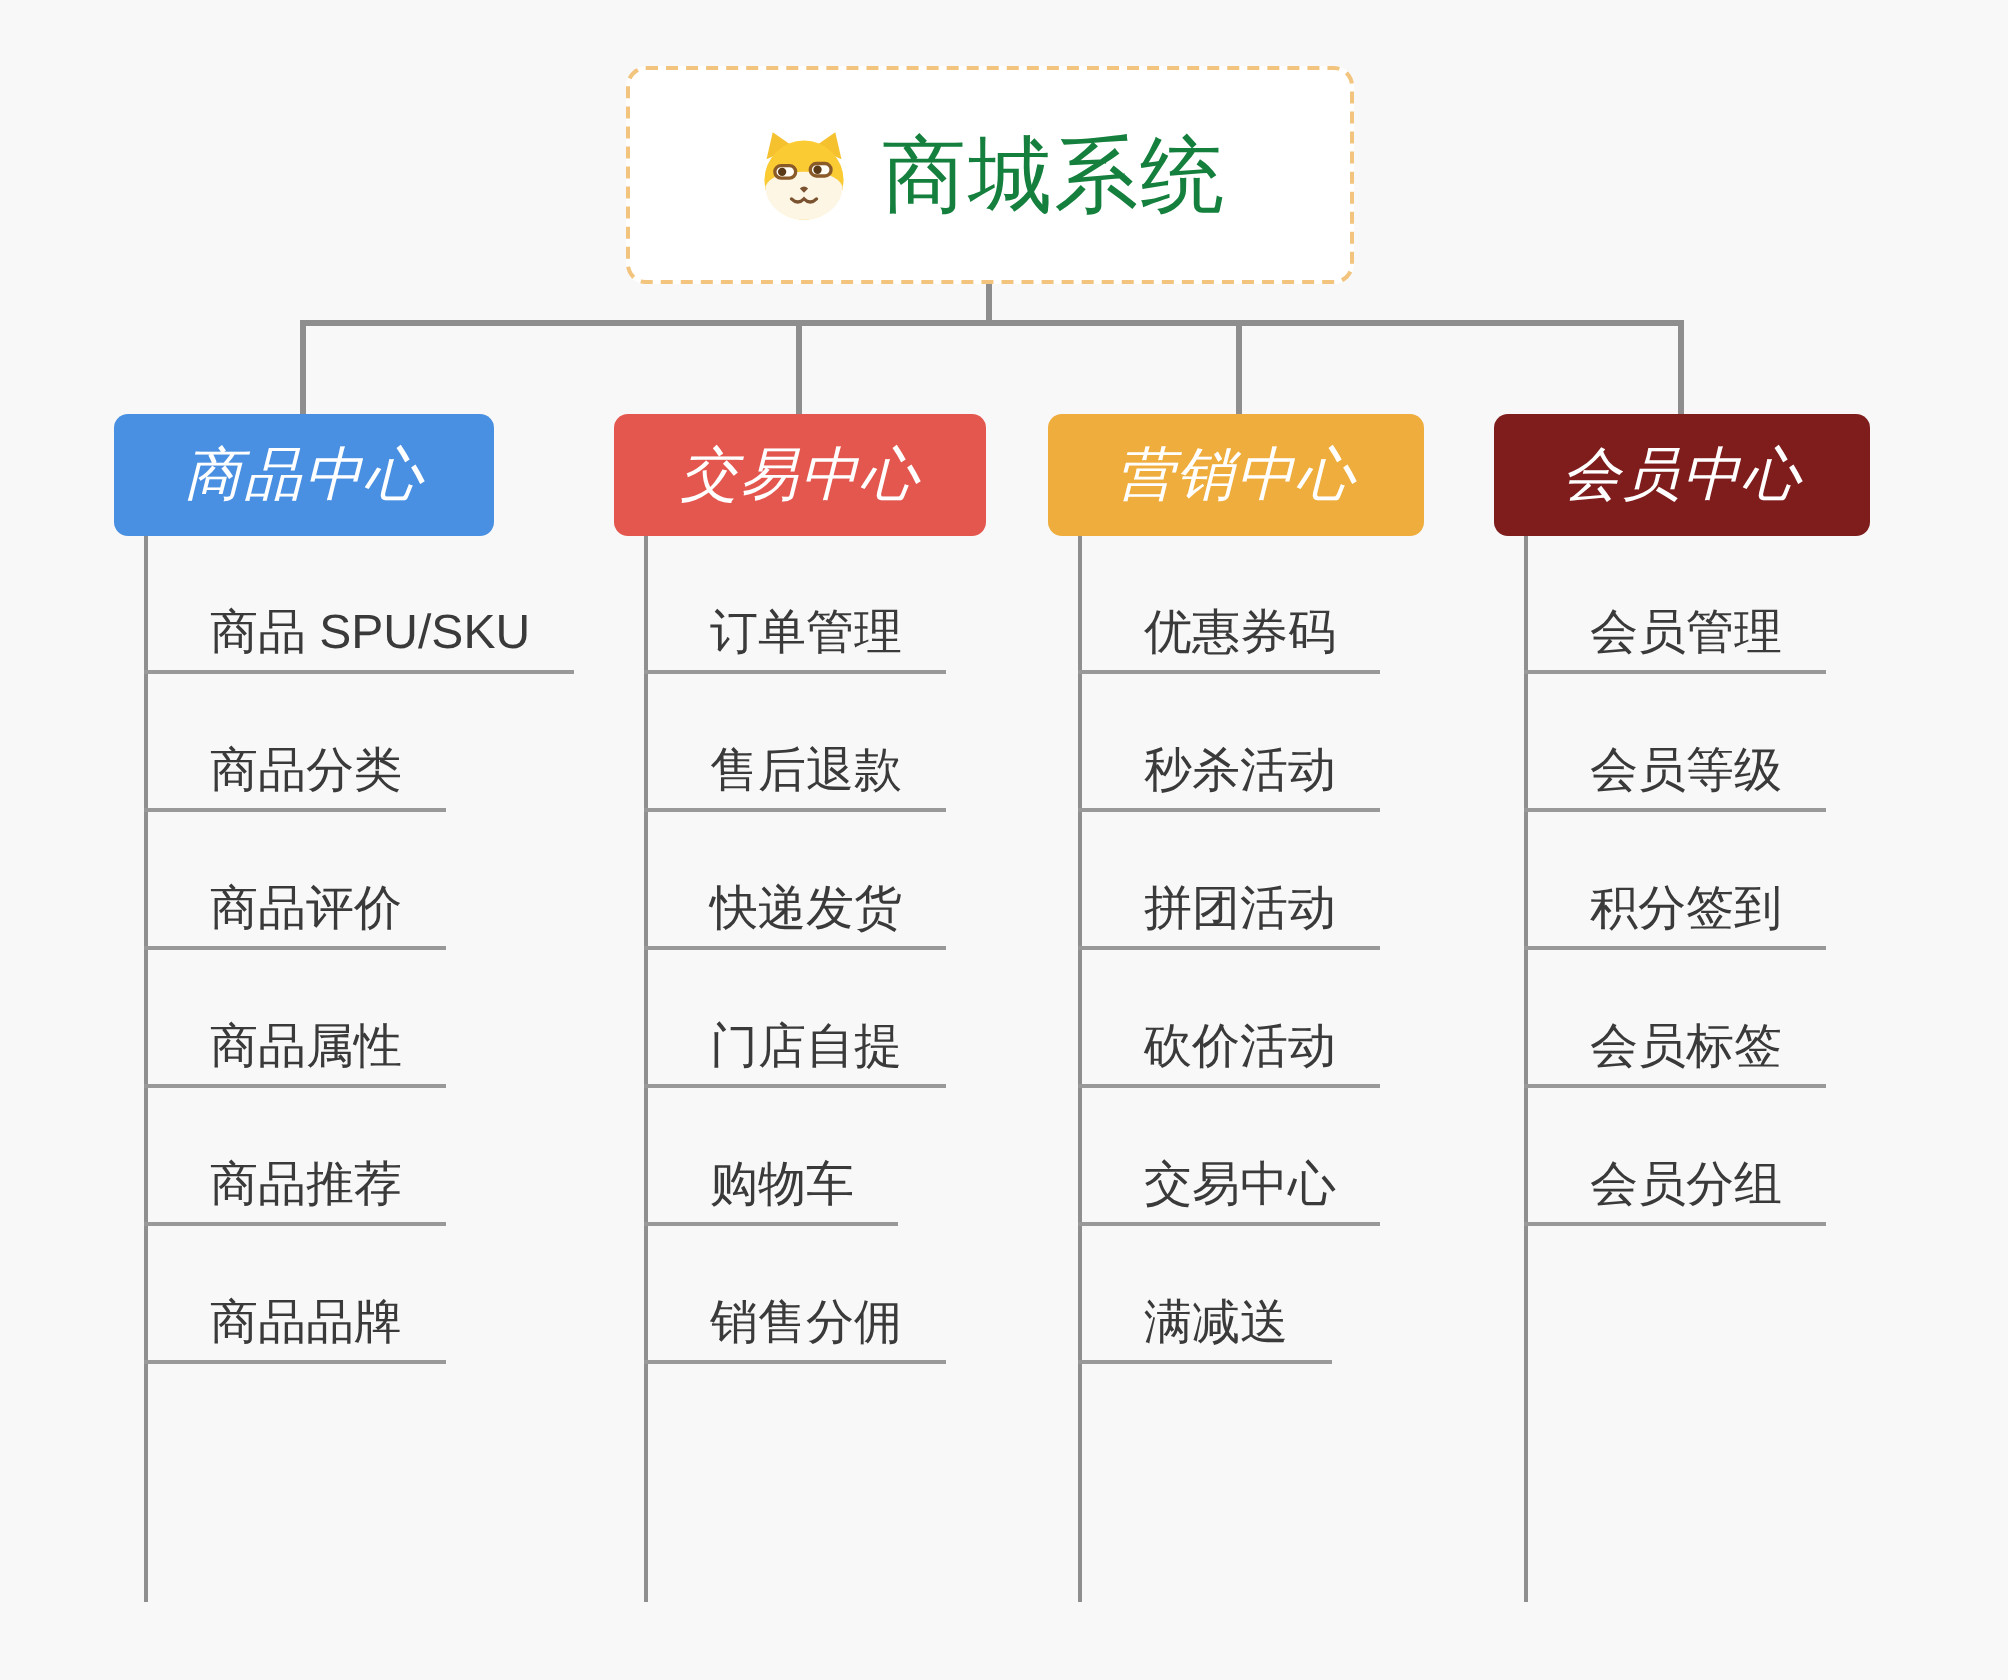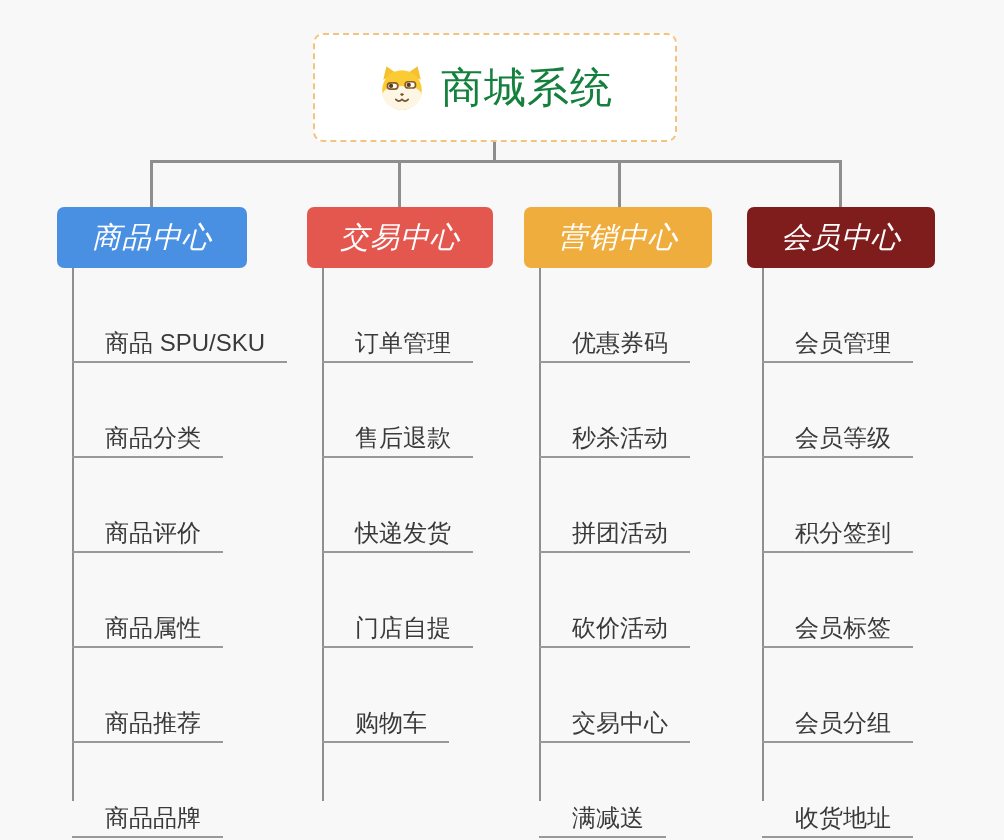"商品 SPU/SKU" .item { height: 95px -> 69px }
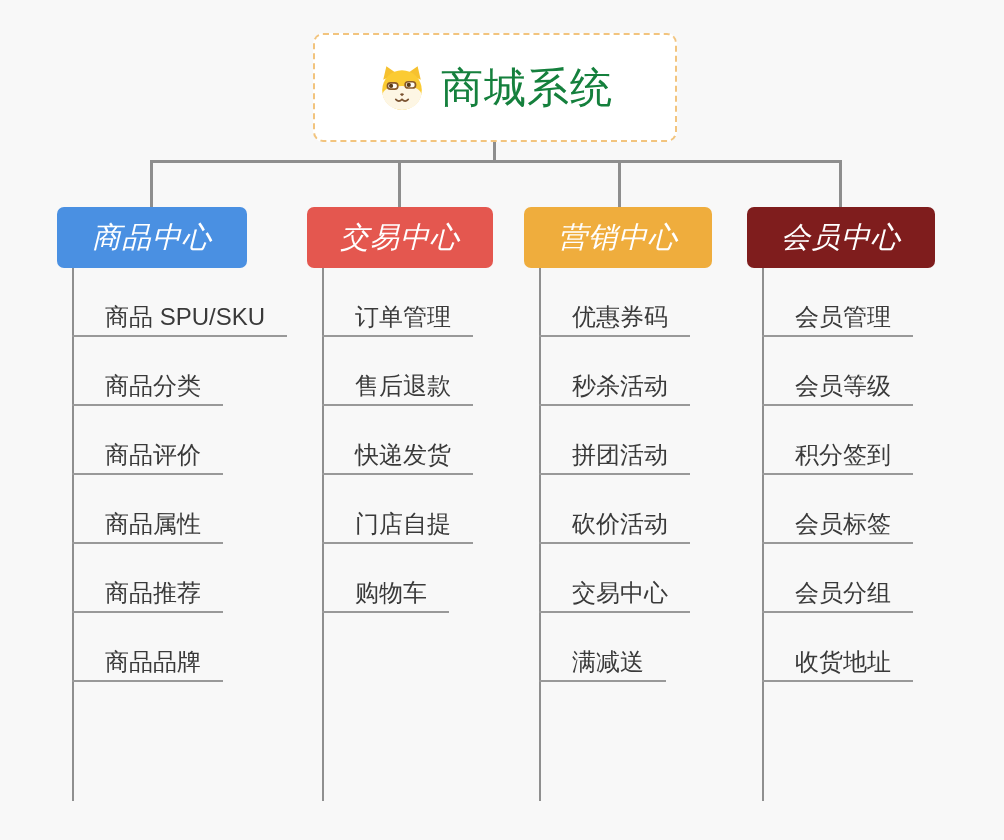"销售分佣" div.item { html: none -> <div> <span>销售分佣</span> </div> }
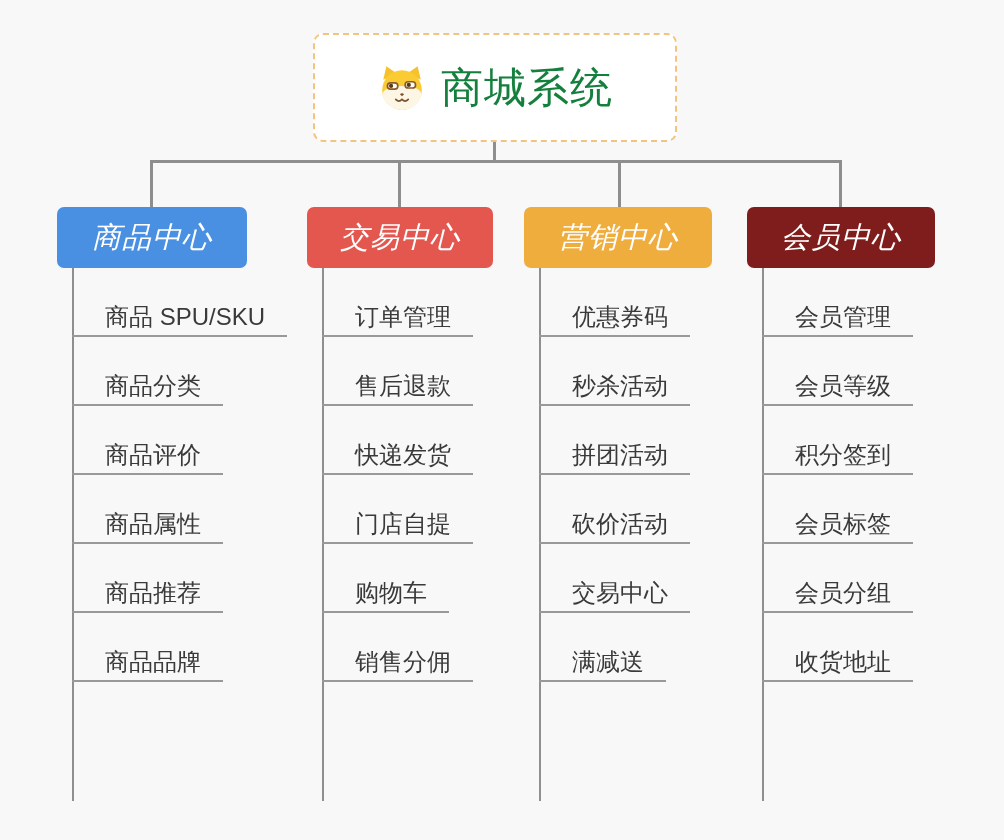"收货地址" div.item { html: <div> <span>收货地址</span> </div> -> none }
